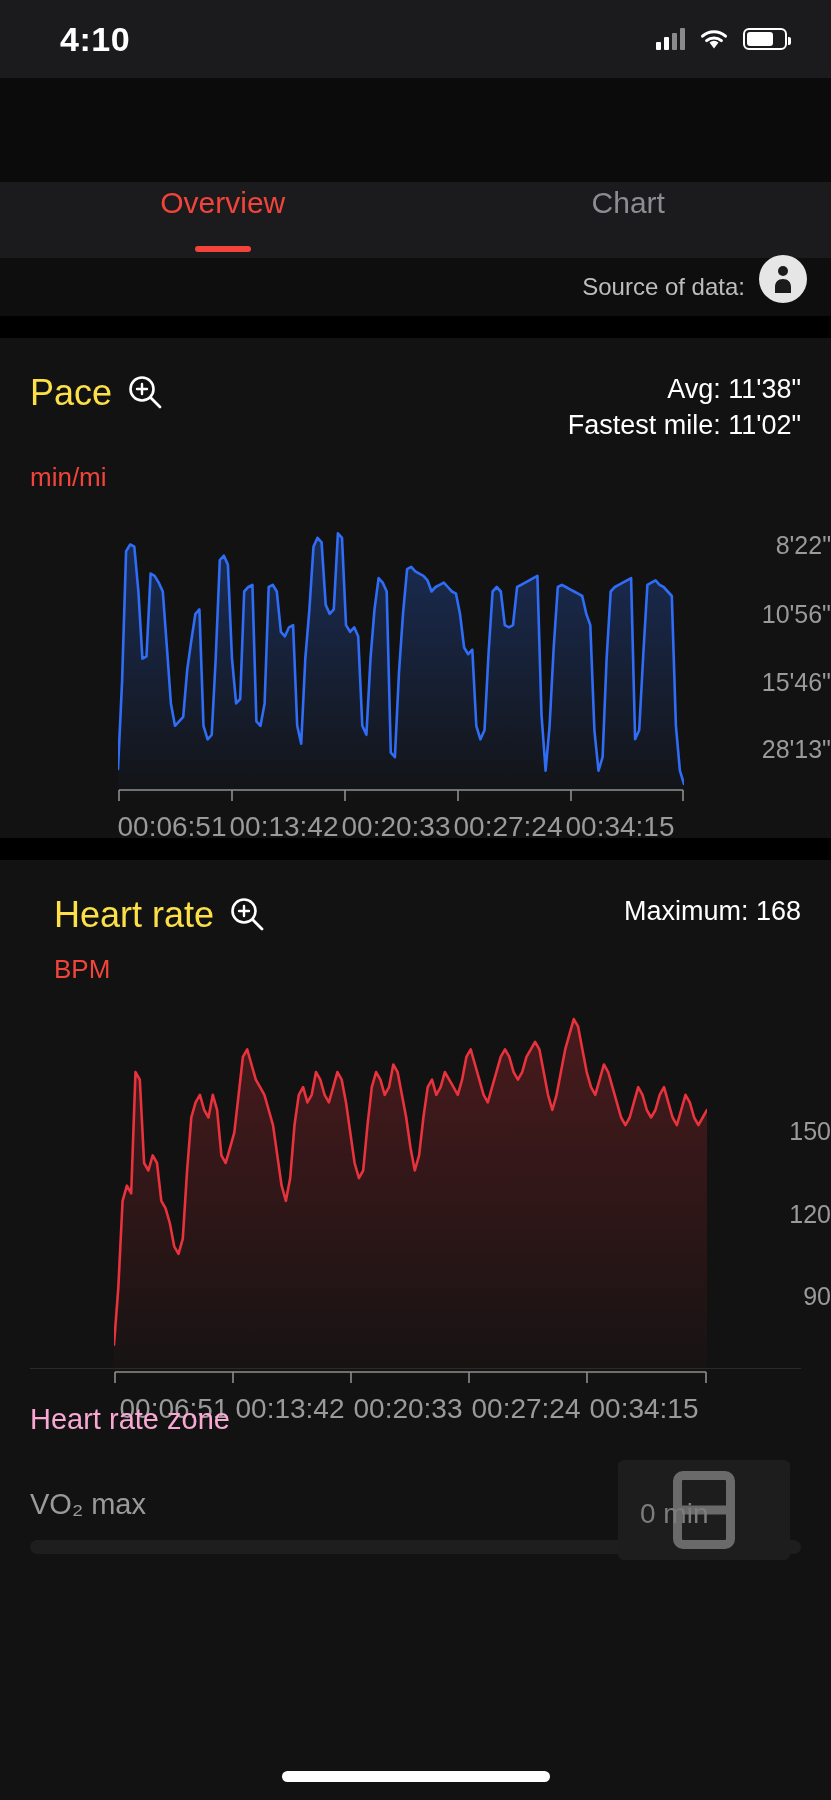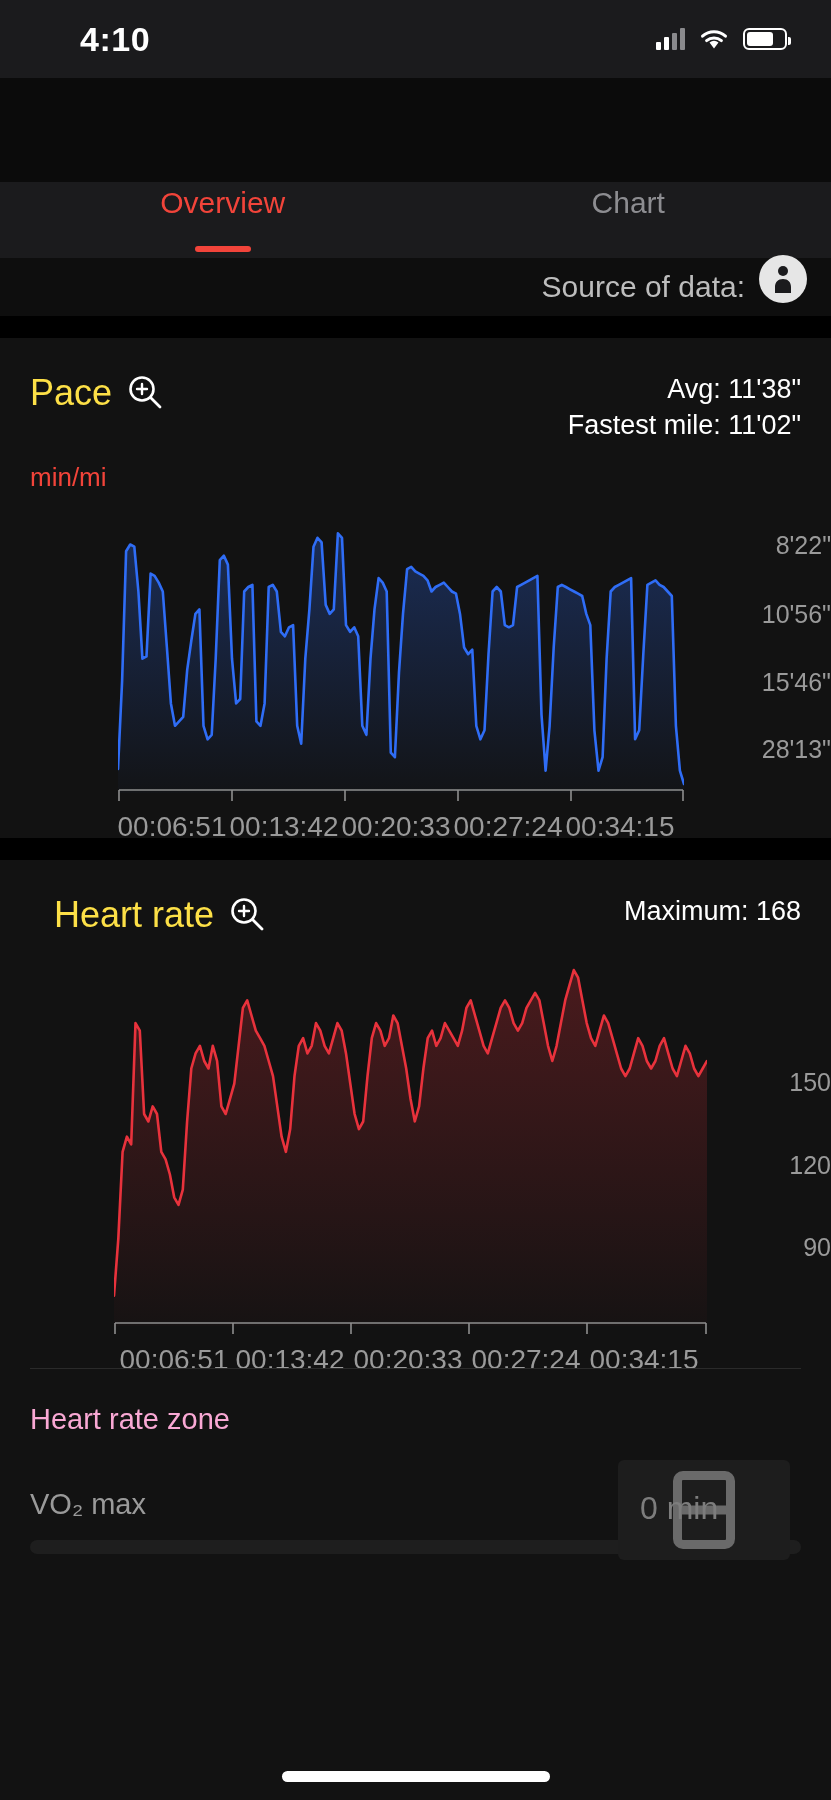"4:10" .statusbar { padding: 0 44px 0 80px -> 0 44px 0 60px }
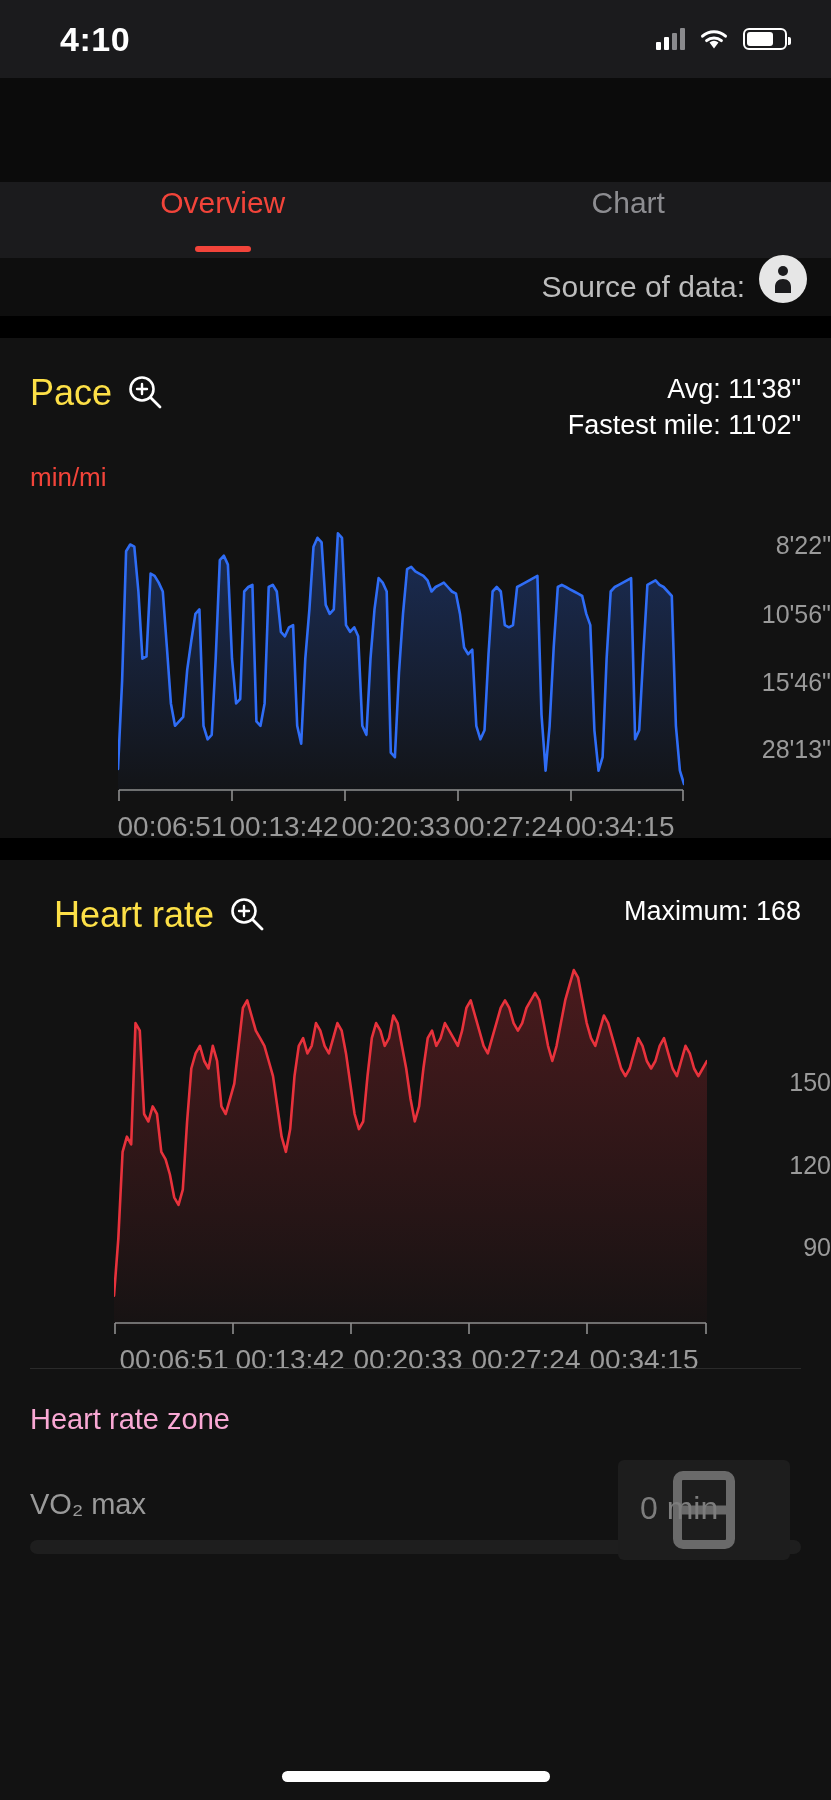"Source of data:" .source-label { font-size: 30px -> 24px }
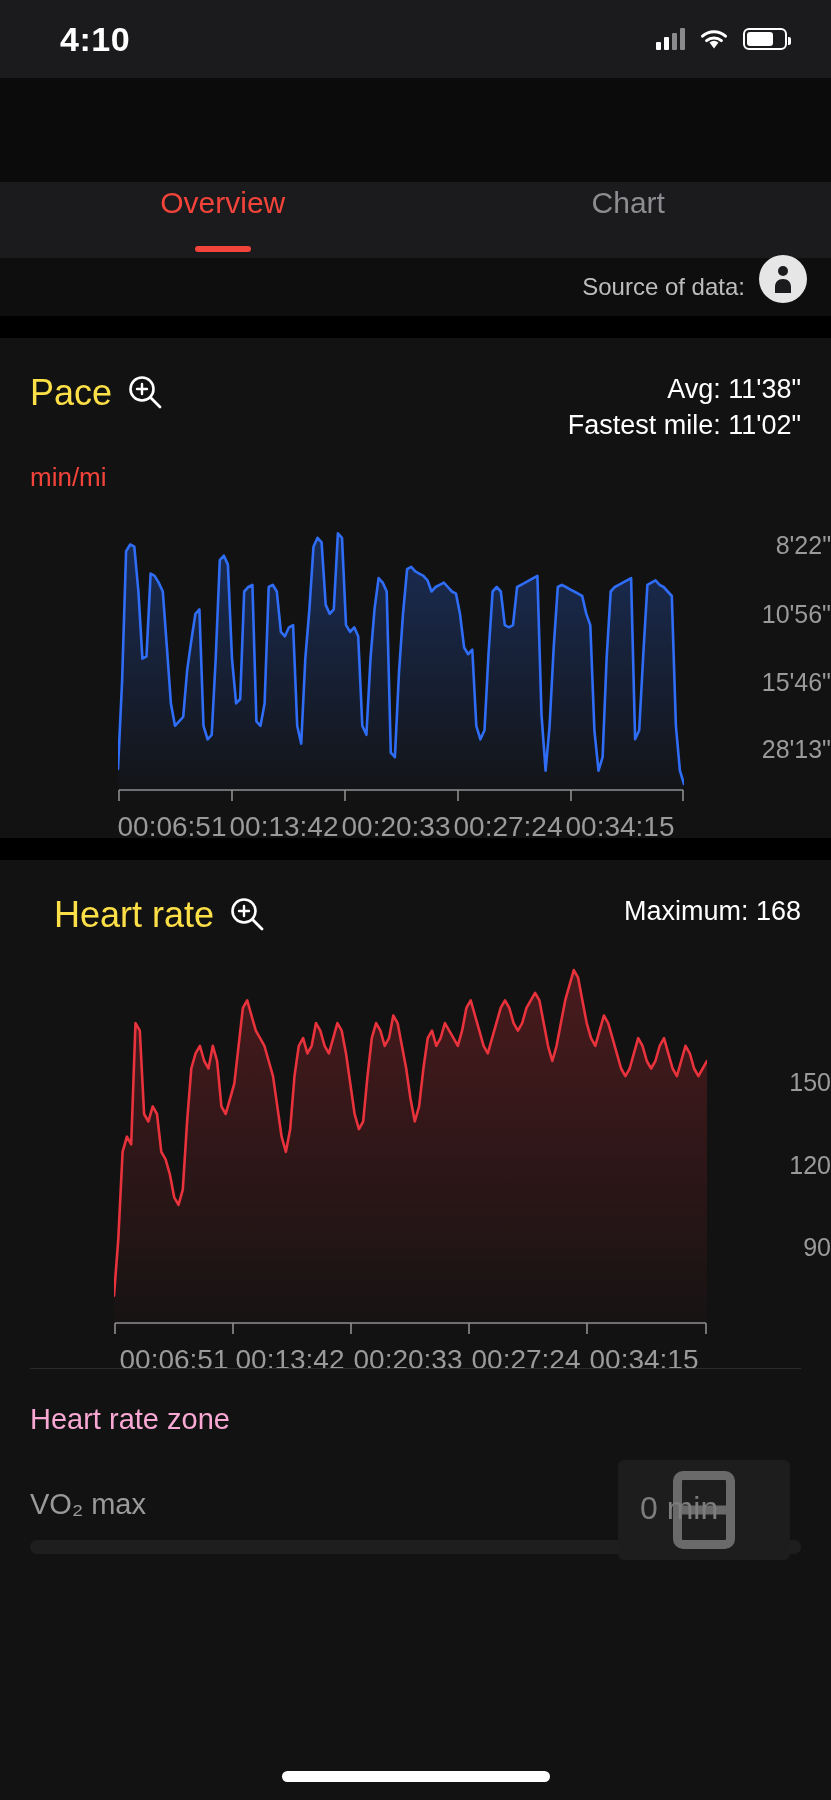"BPM" div.unit { html: none -> <div>BPM</div> }
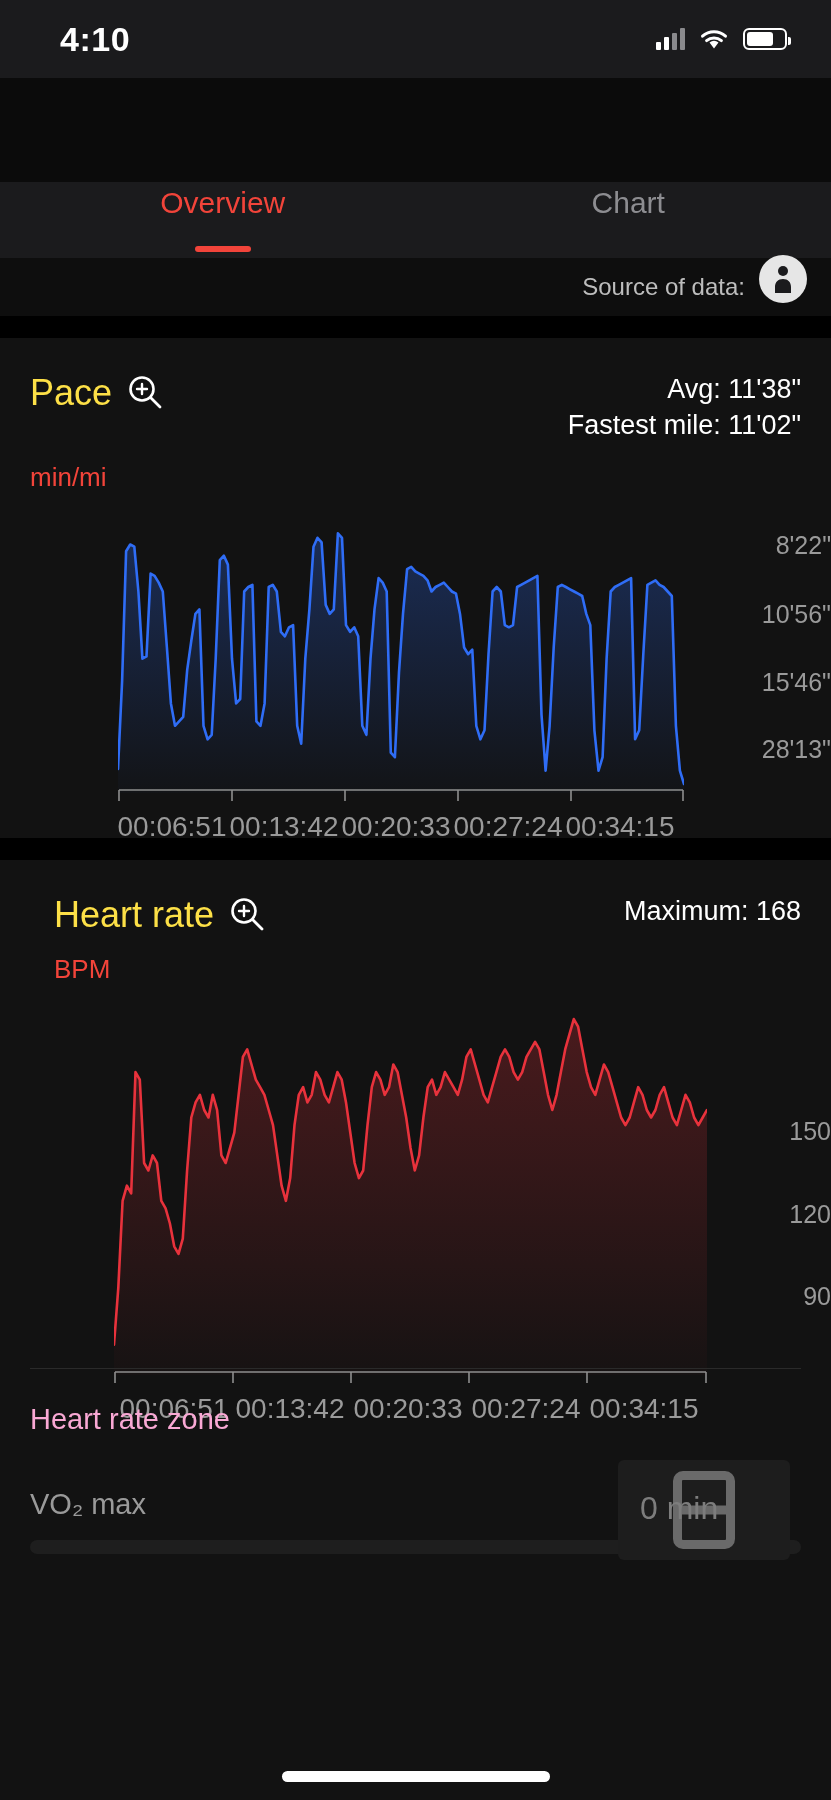"0 min" .overlay-text { font-size: 32px -> 28px; margin-top: none -> 8px }
